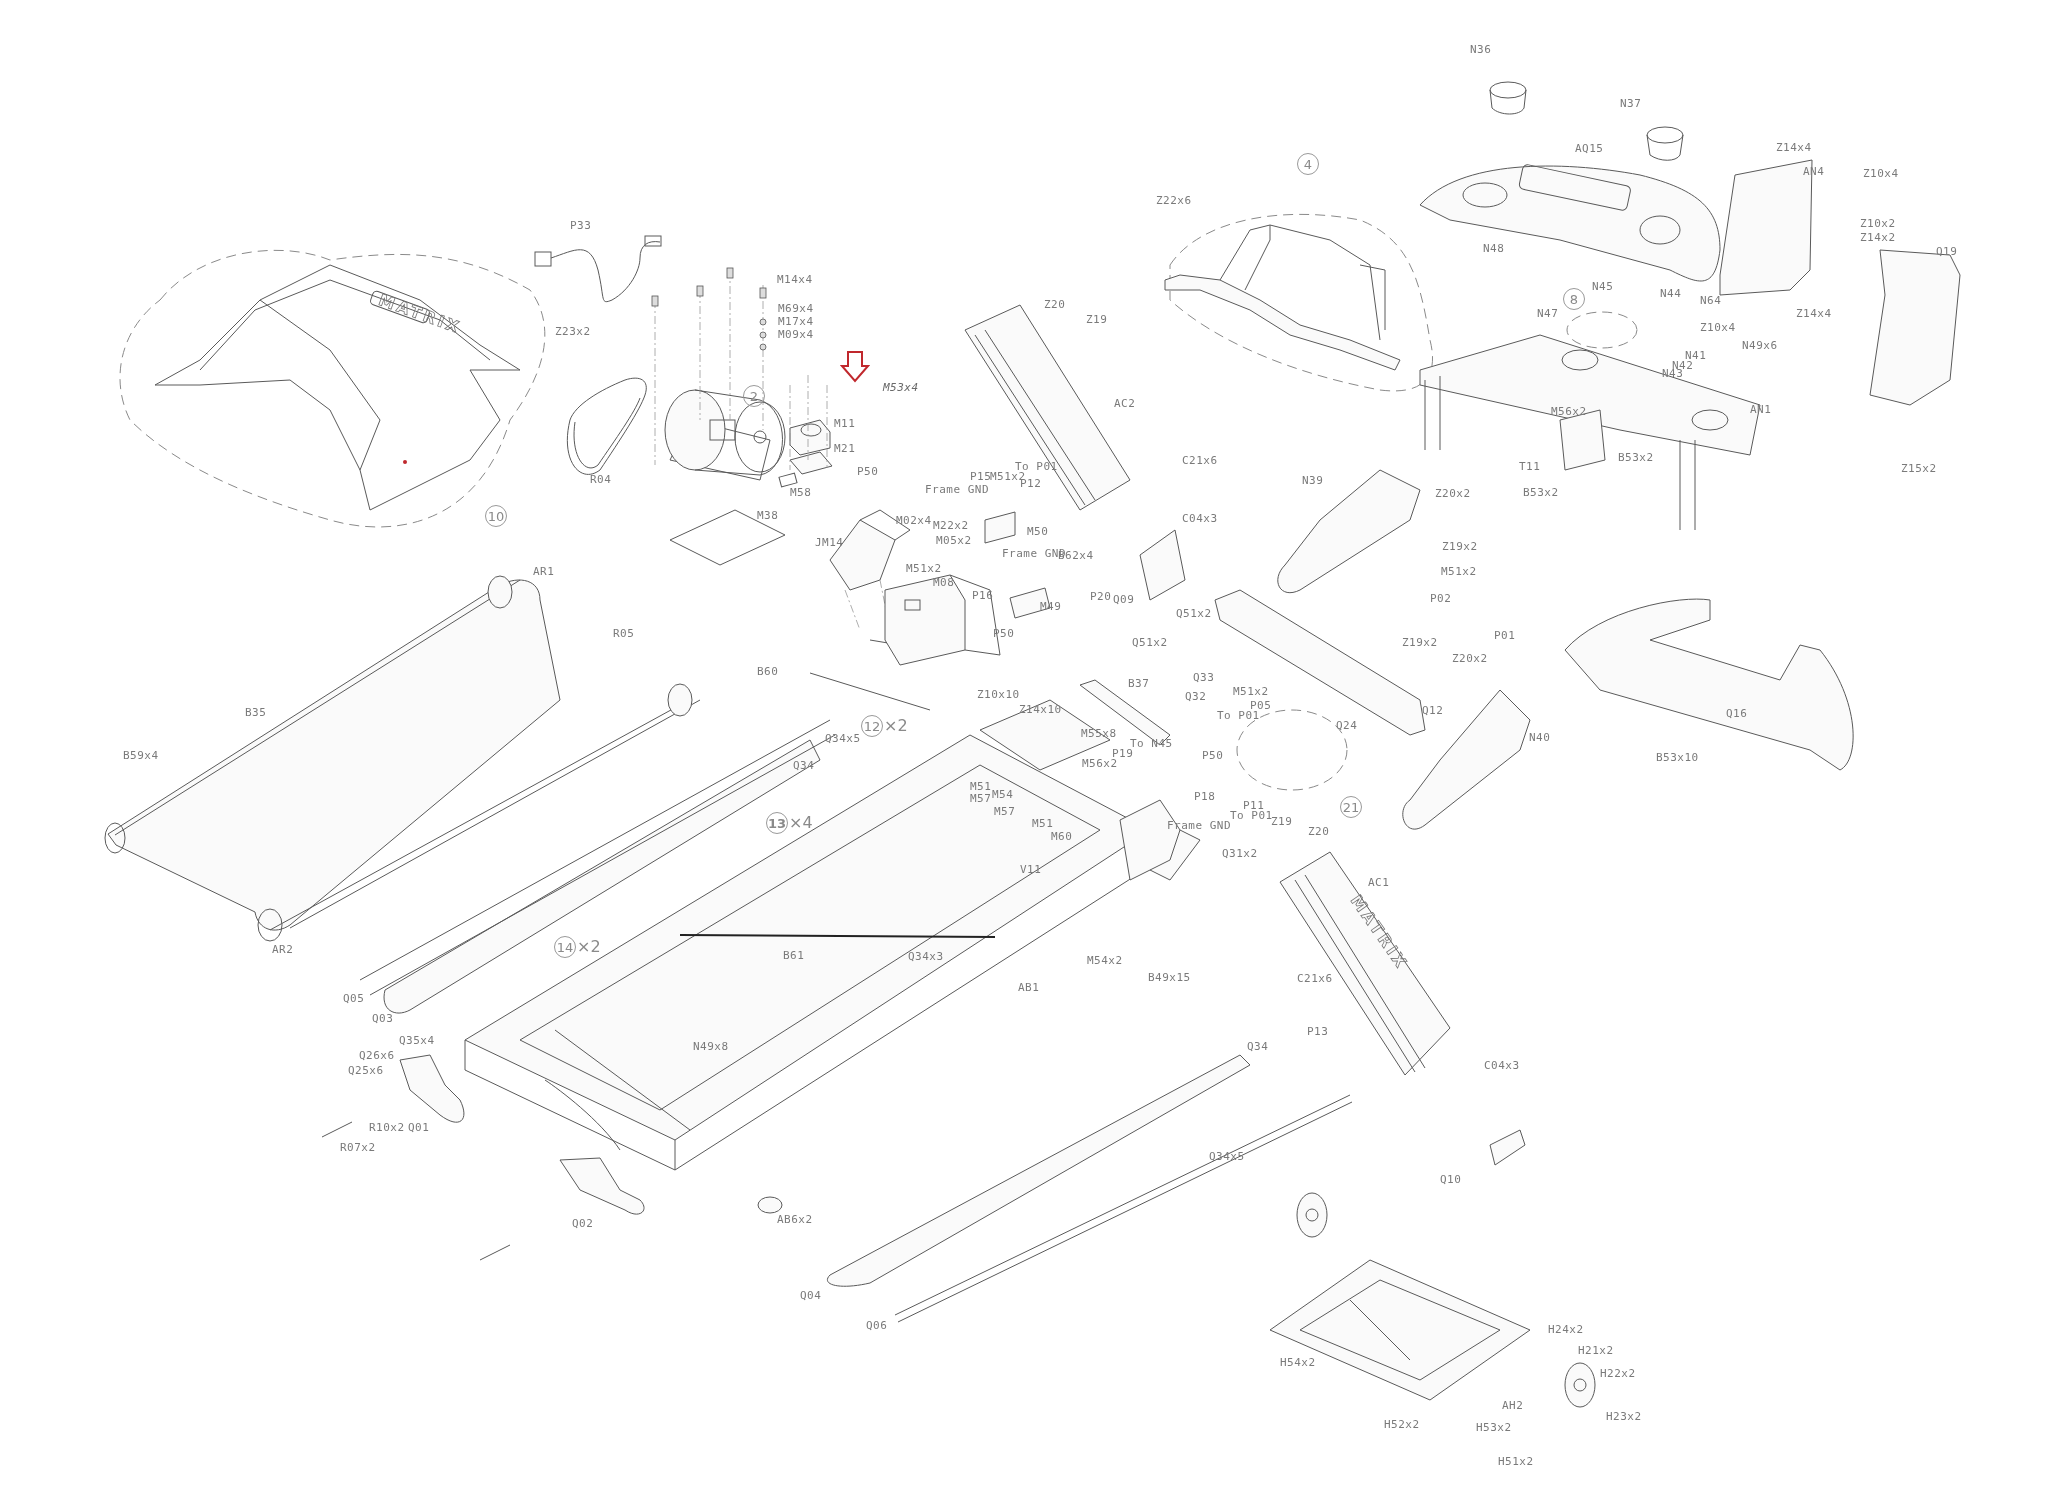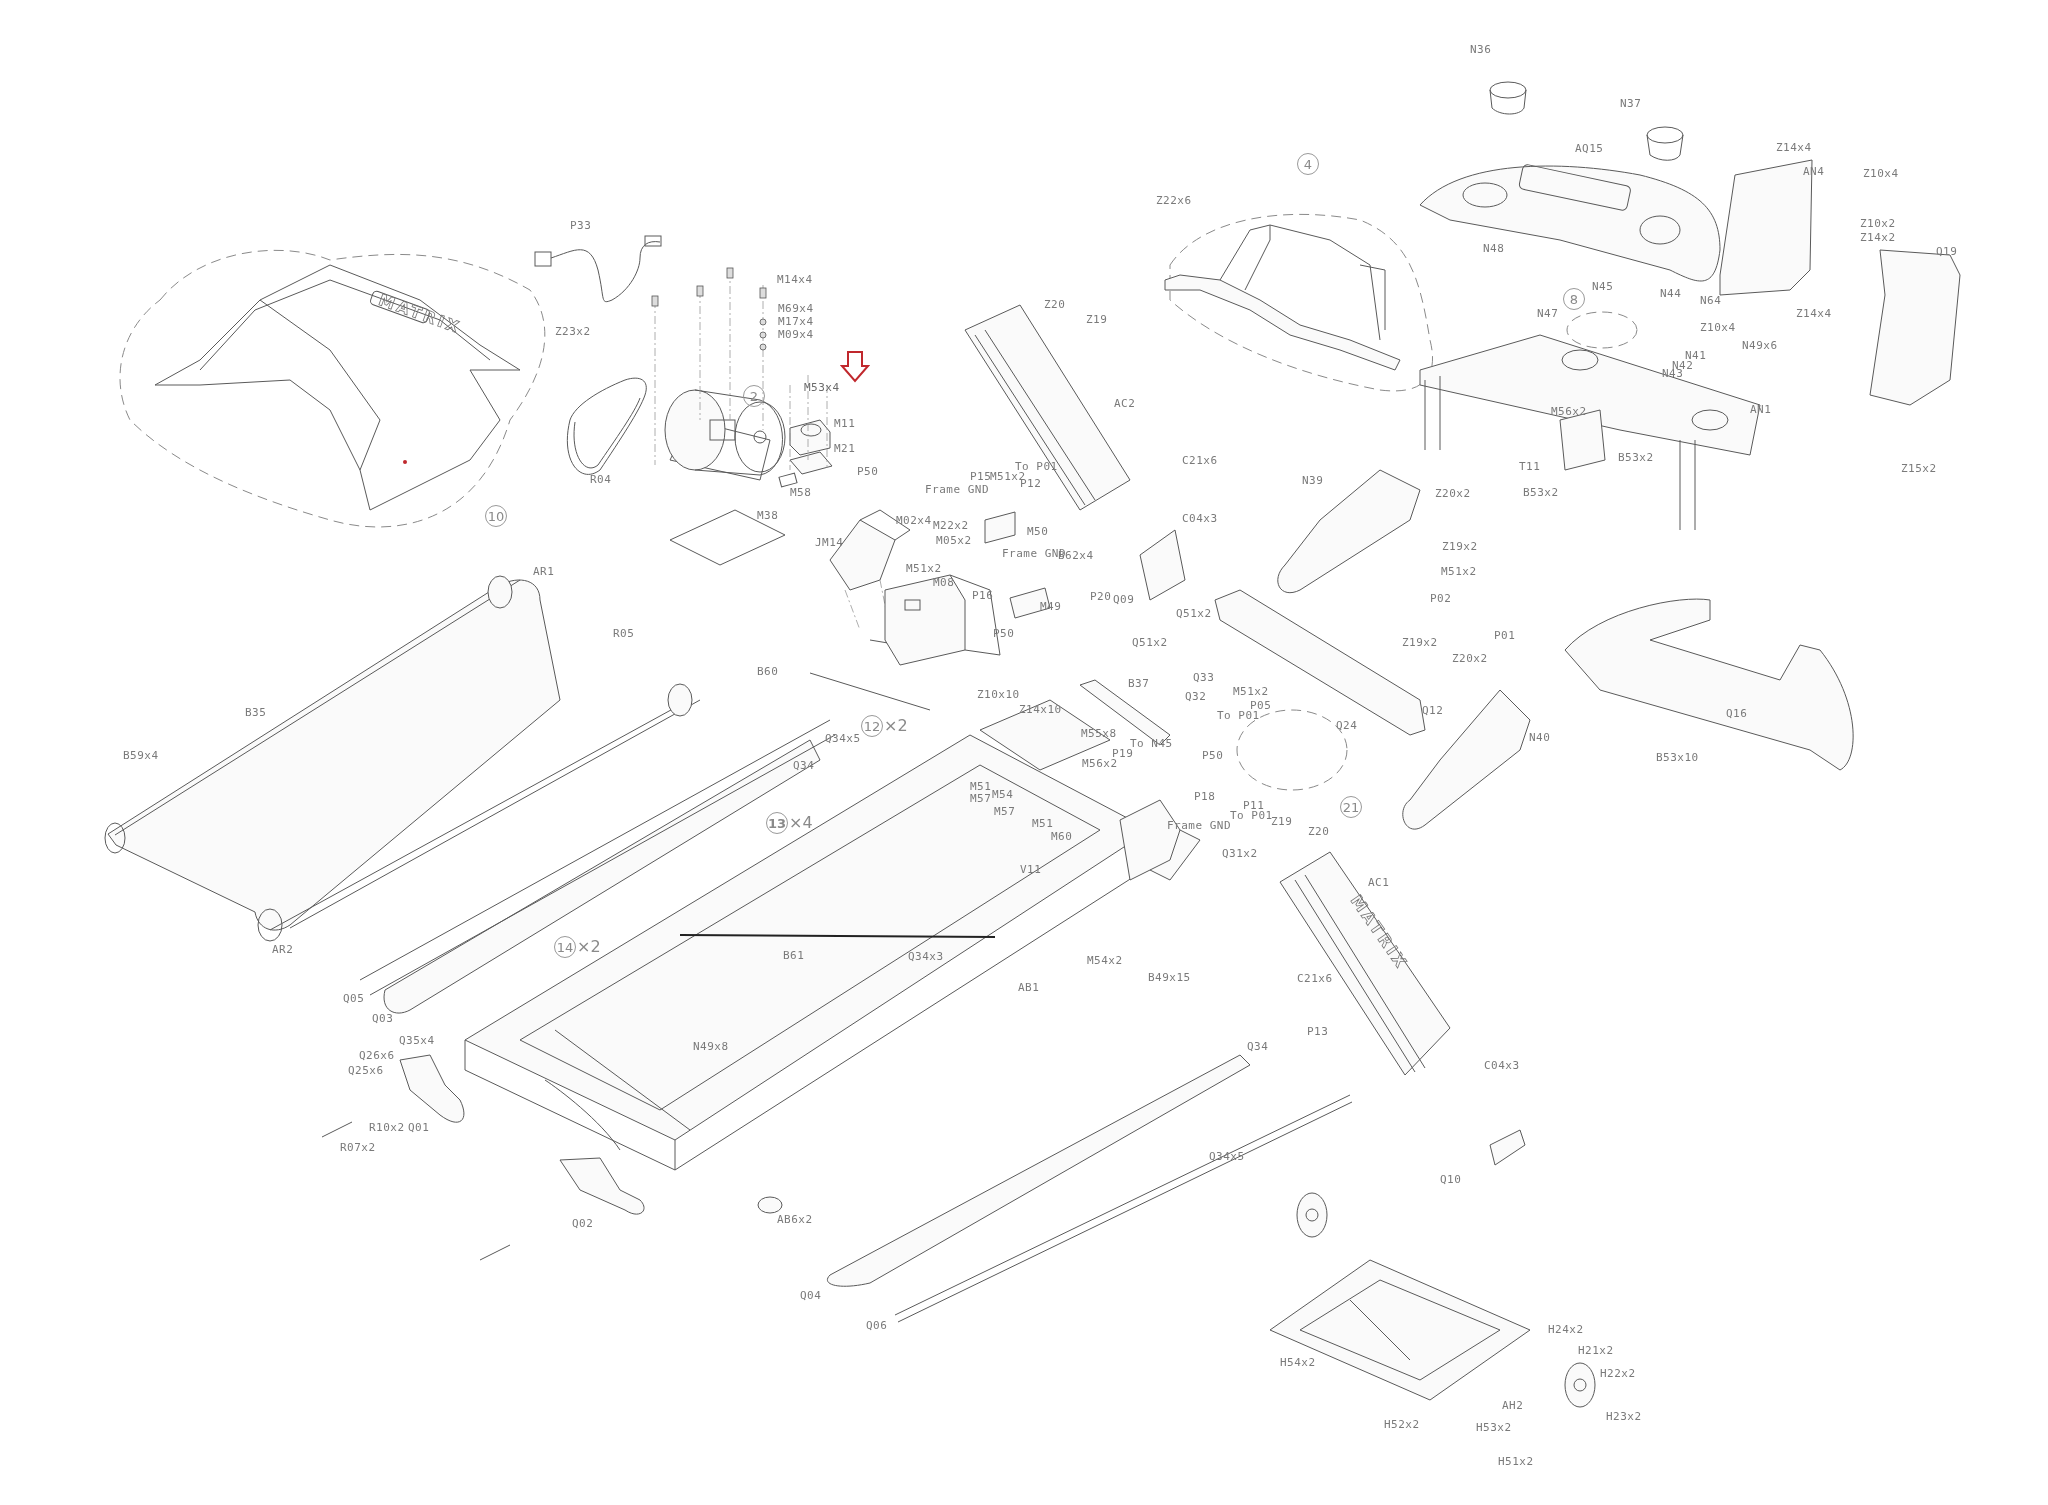"M53x4" span.lbl { font-style: none -> italic; left: 804px -> 883px }
